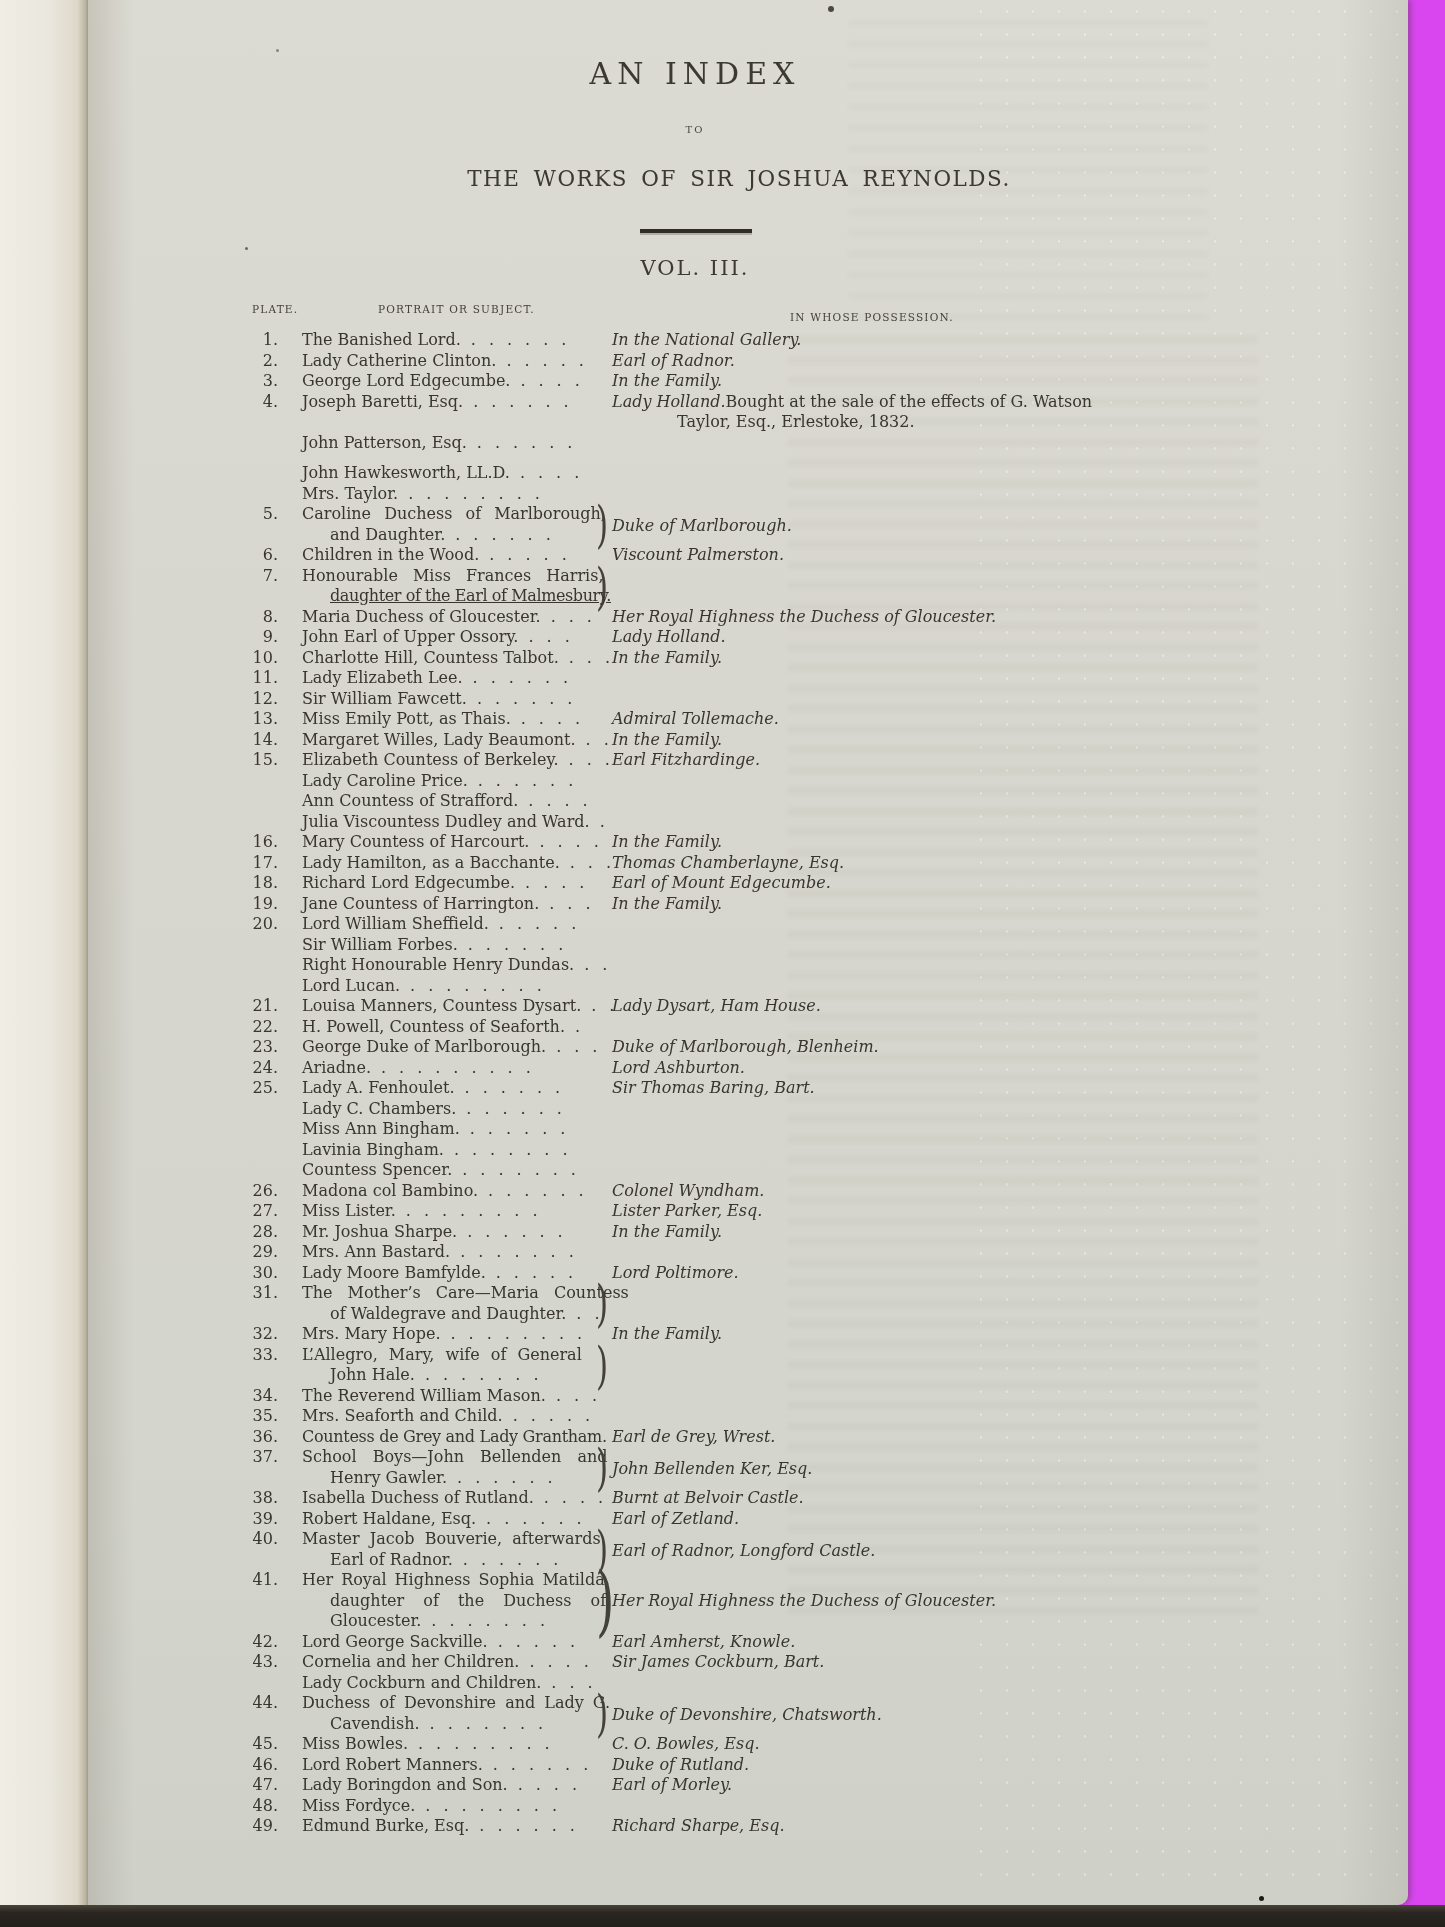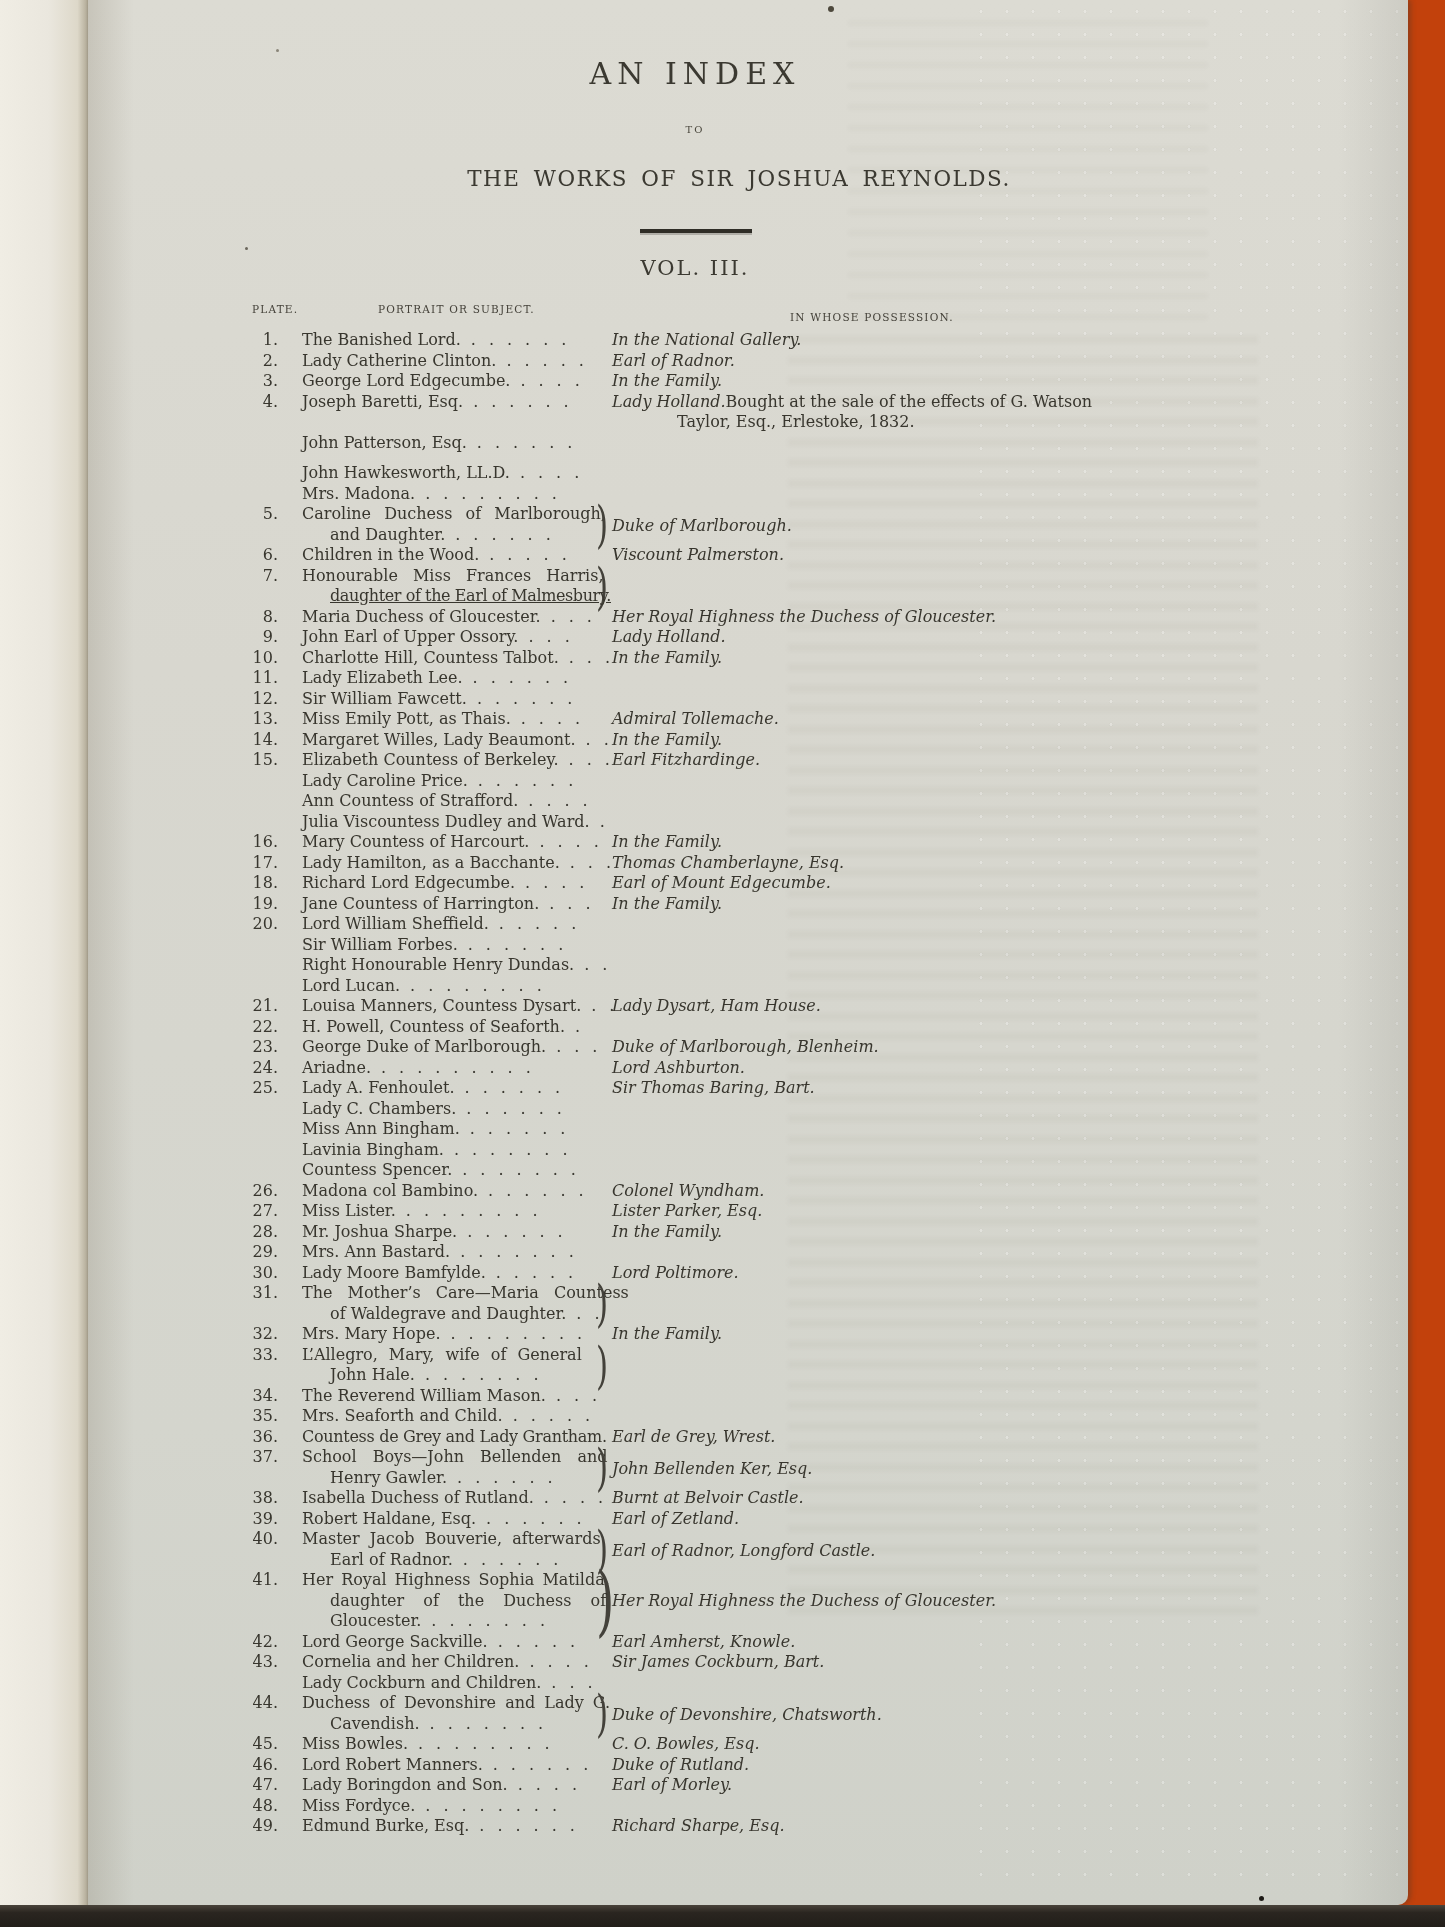"AN INDEX" .canvas { background: #c2410c -> #d946ef }
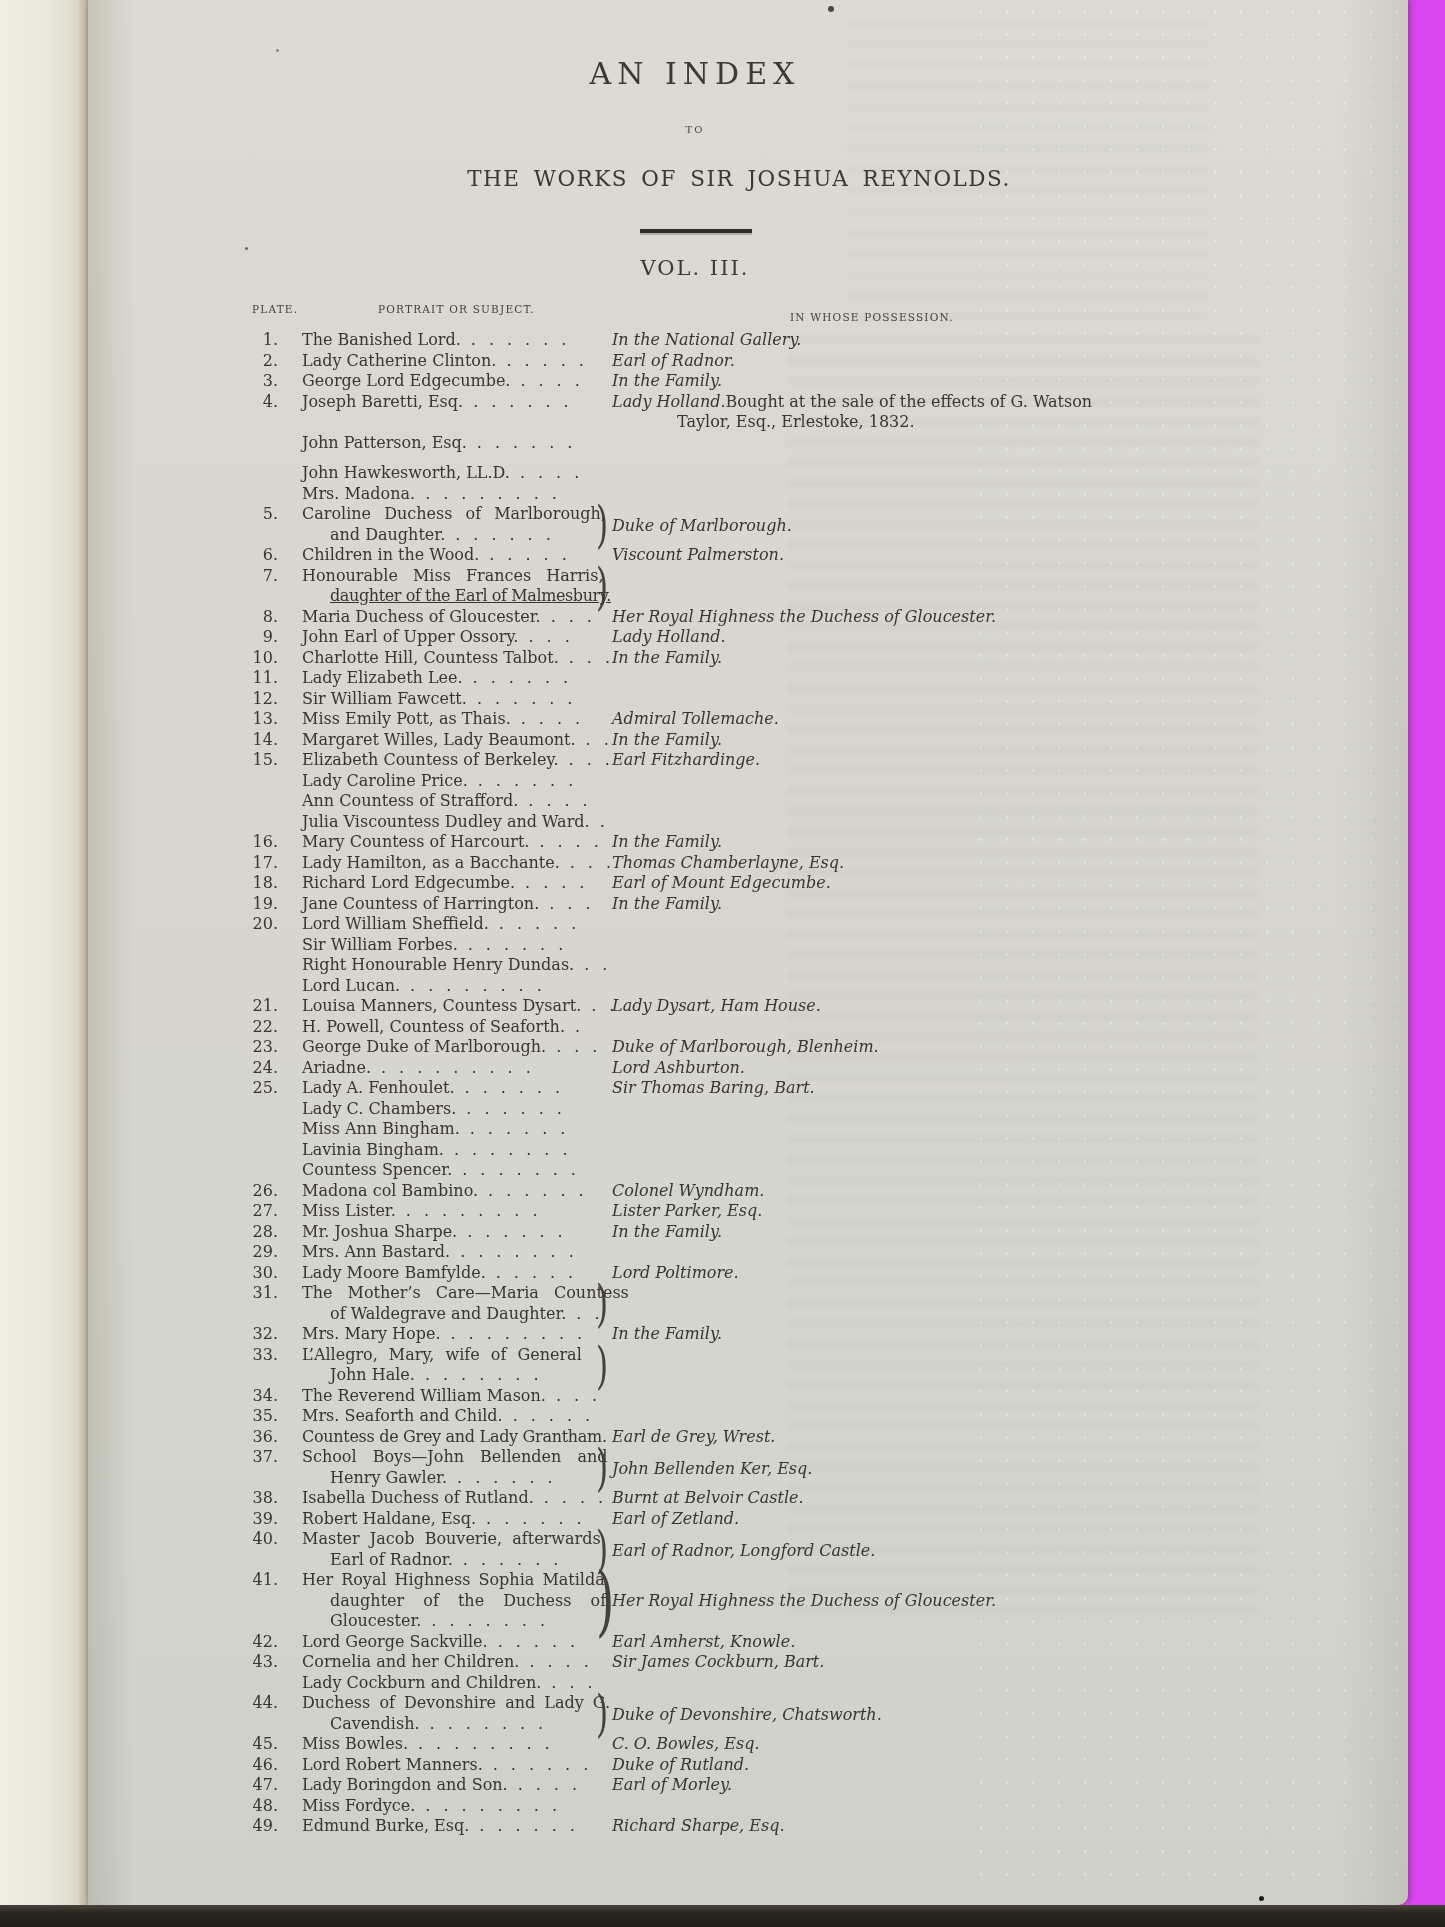"Mrs. Madona." span.subj { text: Madona -> Taylor }
